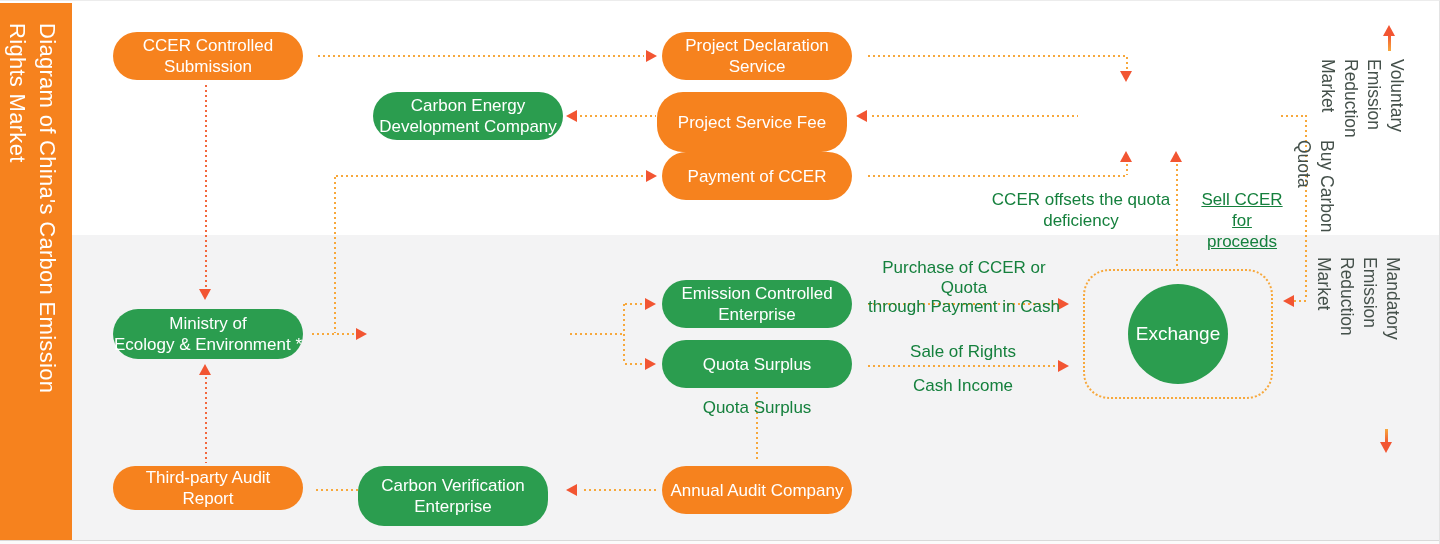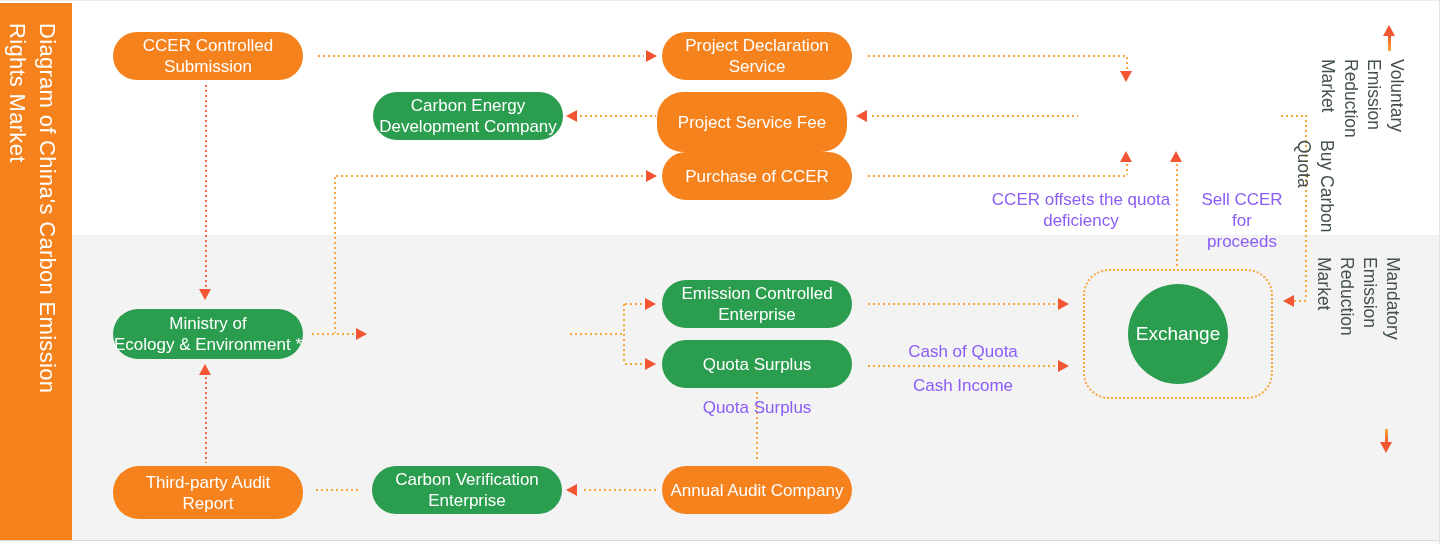"Purchase of CCER" div.pill { text: Purchase -> Payment }
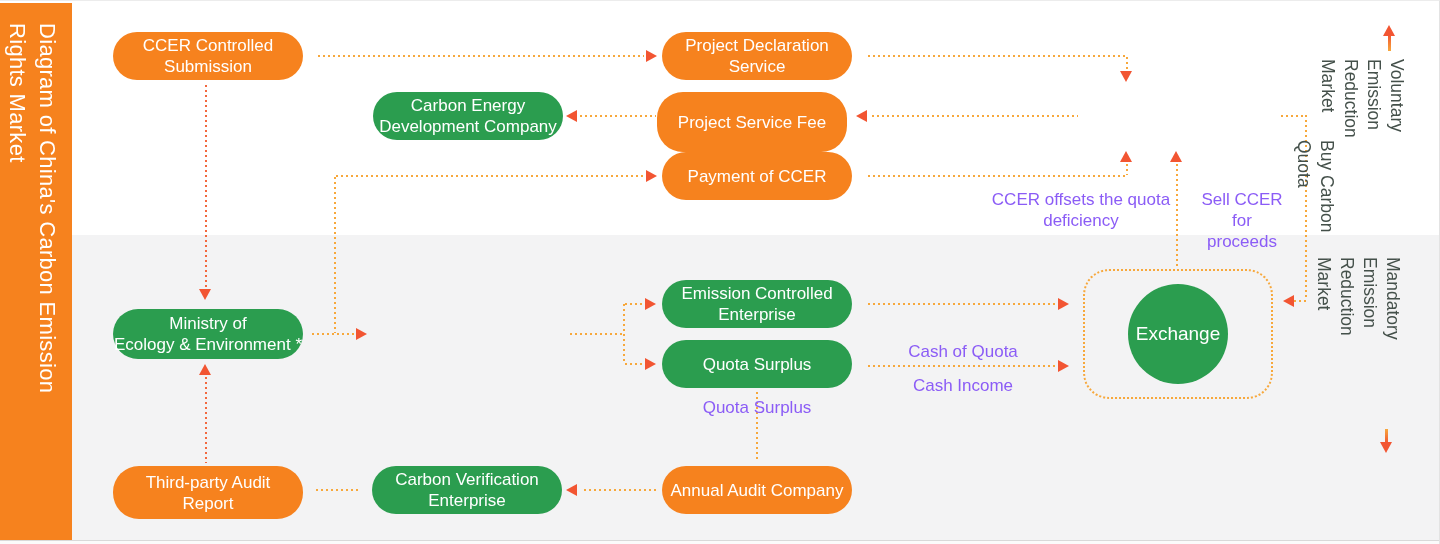"CCER offsets the quota" .lbl { color: #8b5cf6 -> #15803d }
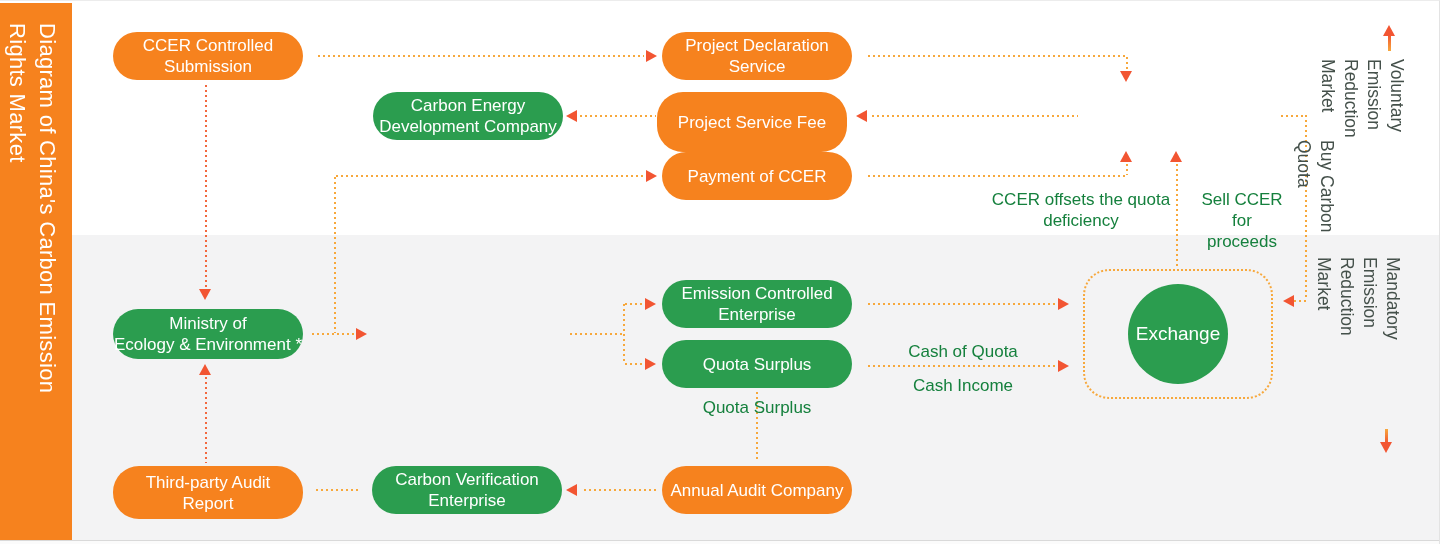"Sell CCER for" div.lbl { text-decoration: none -> underline }
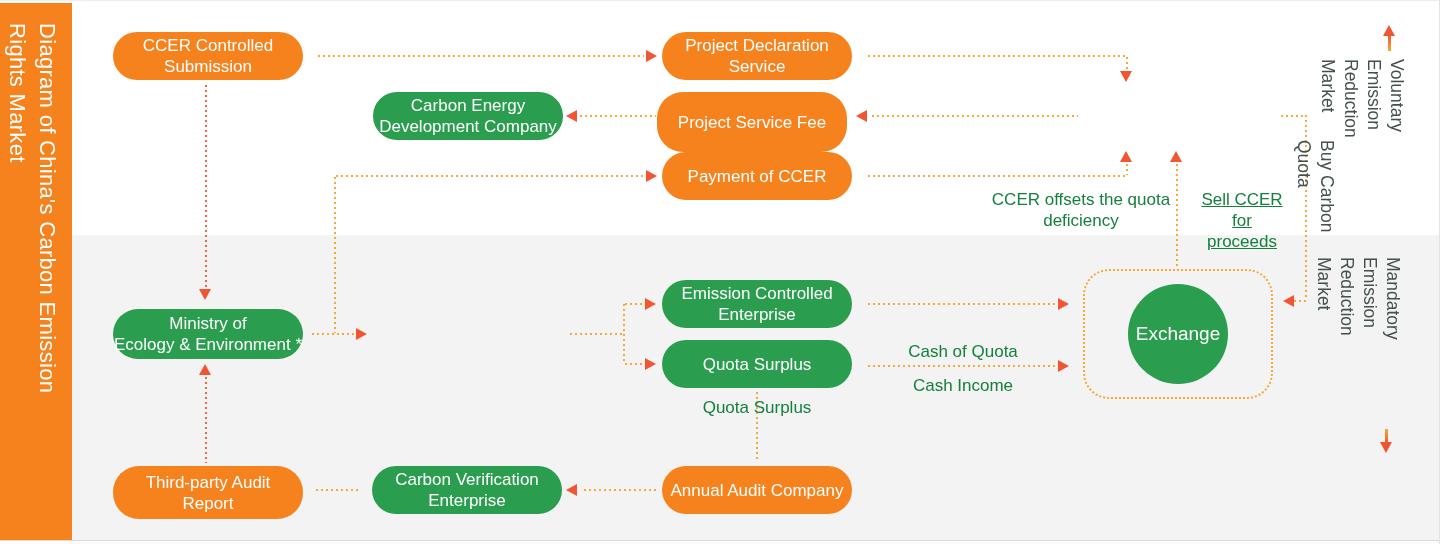"Purchase of CCER or Quota" div.lbl { html: none -> <div>Purchase of CCER or Quota through Payment in Cash</div> }
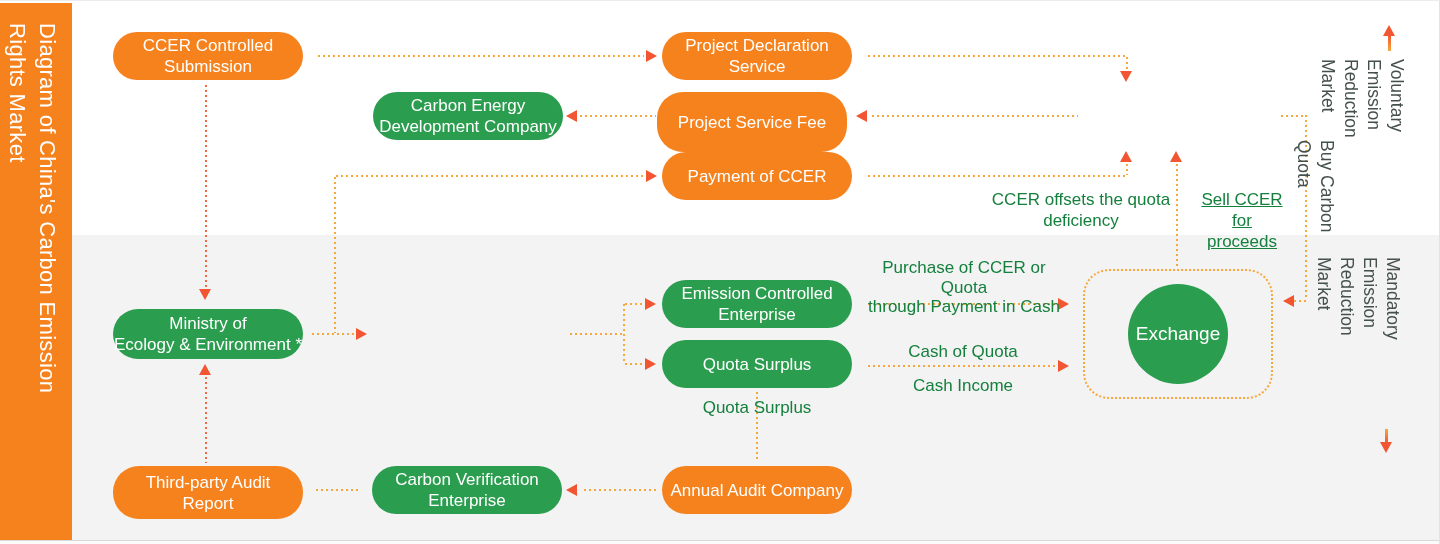"Cash of Quota" div.lbl { text: Cash of Quota -> Sale of Rights }
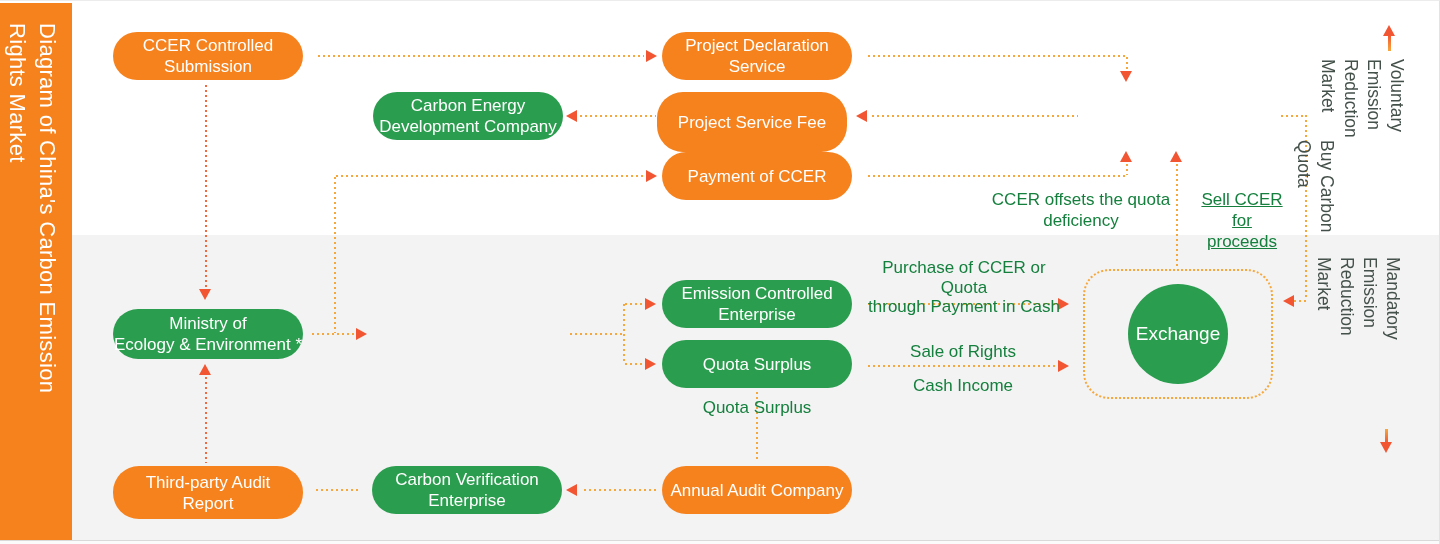"Third-party Audit" div.pill { height: 53px -> 44px }
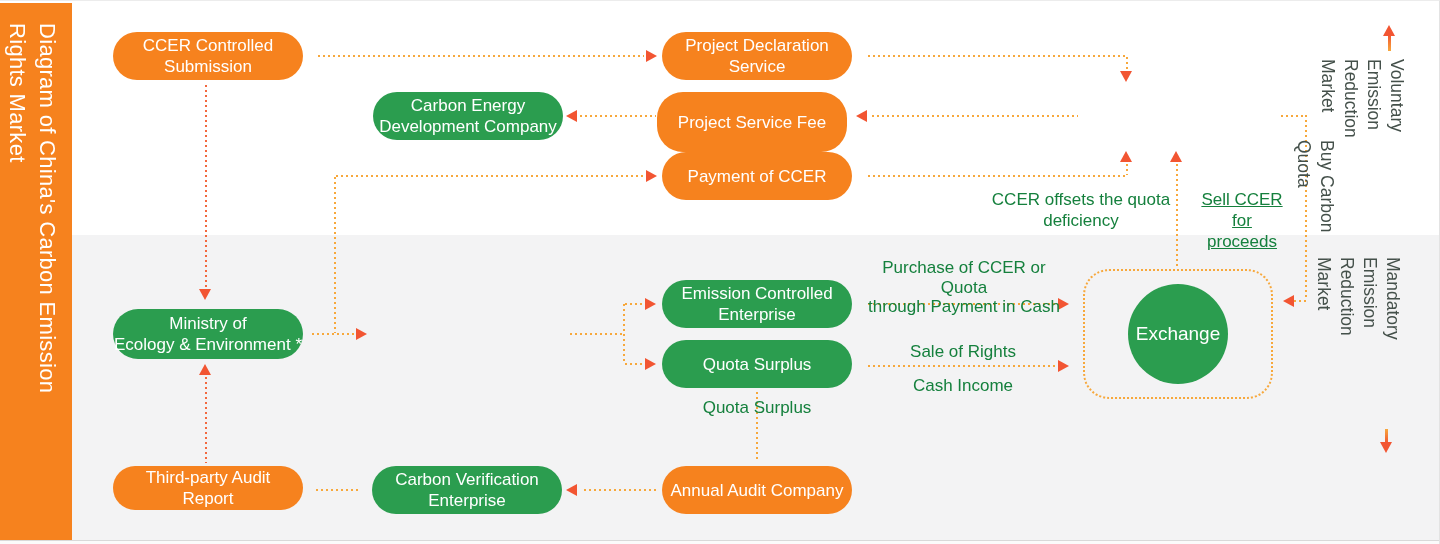"Carbon Verification" div.pill { height: 48px -> 60px; left: 372px -> 358px }
